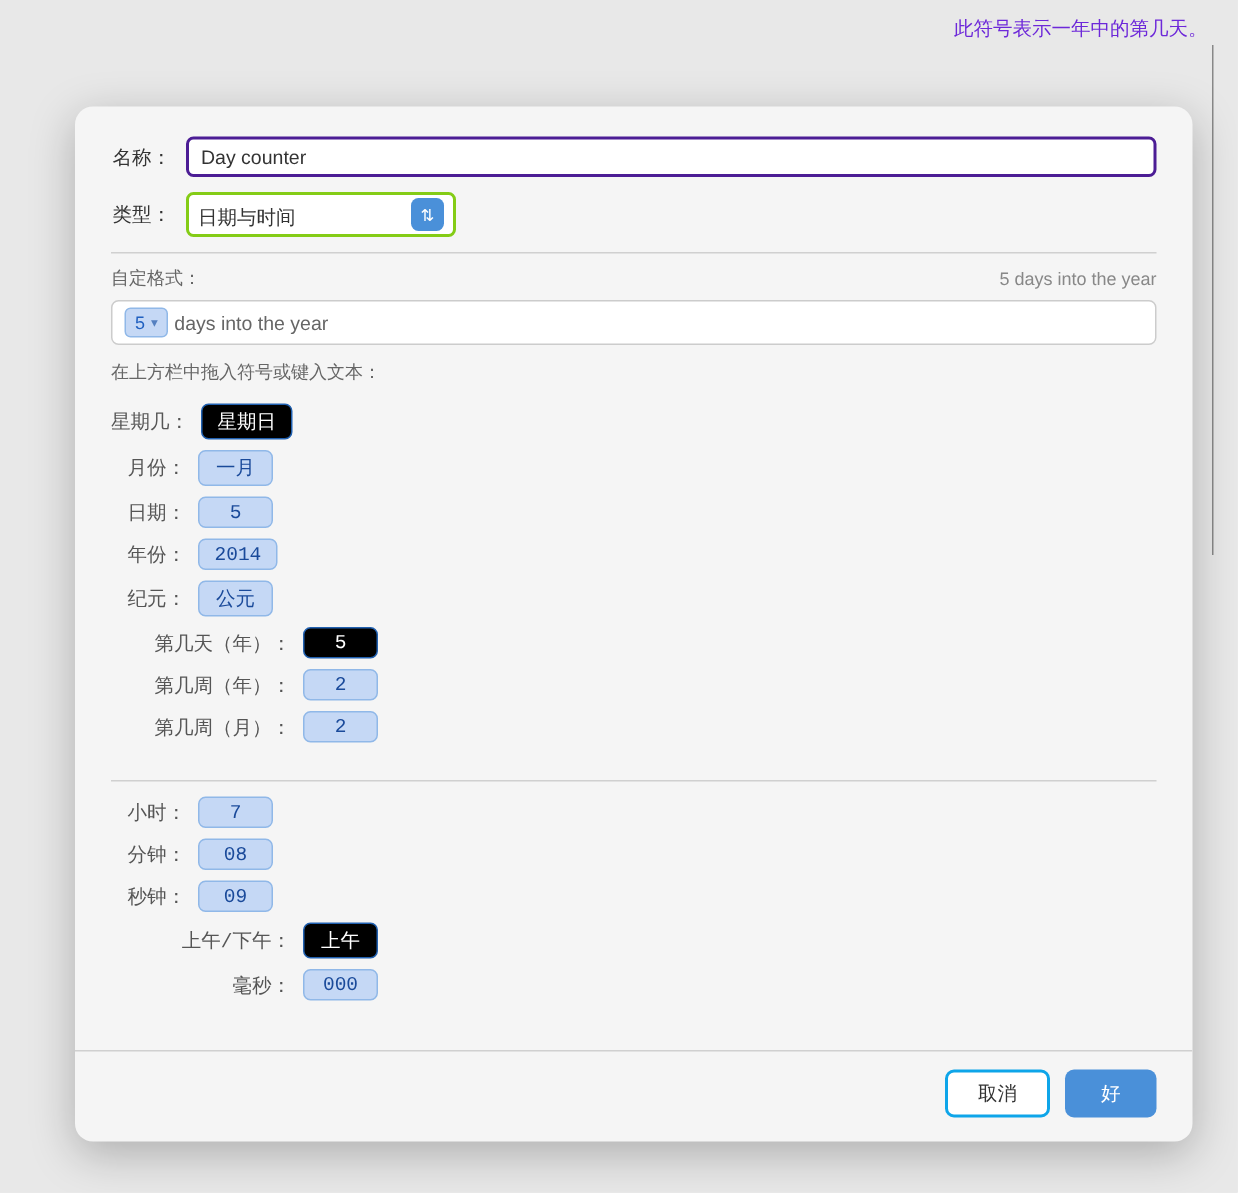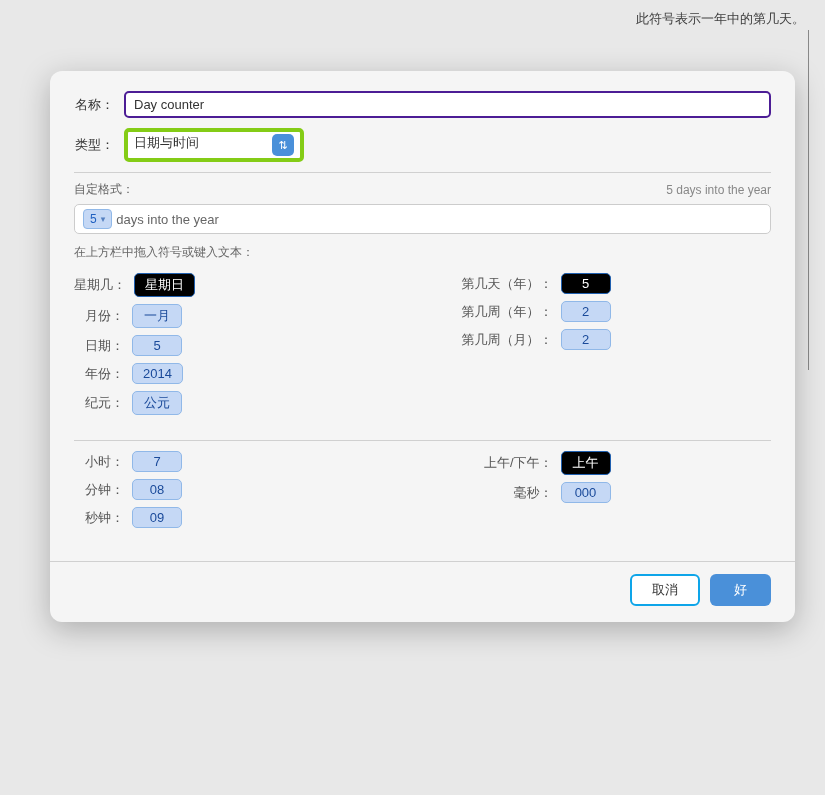"此符号表示一年中的第几天。" .tooltip-annotation { color: #404040 -> #6d28d9 }
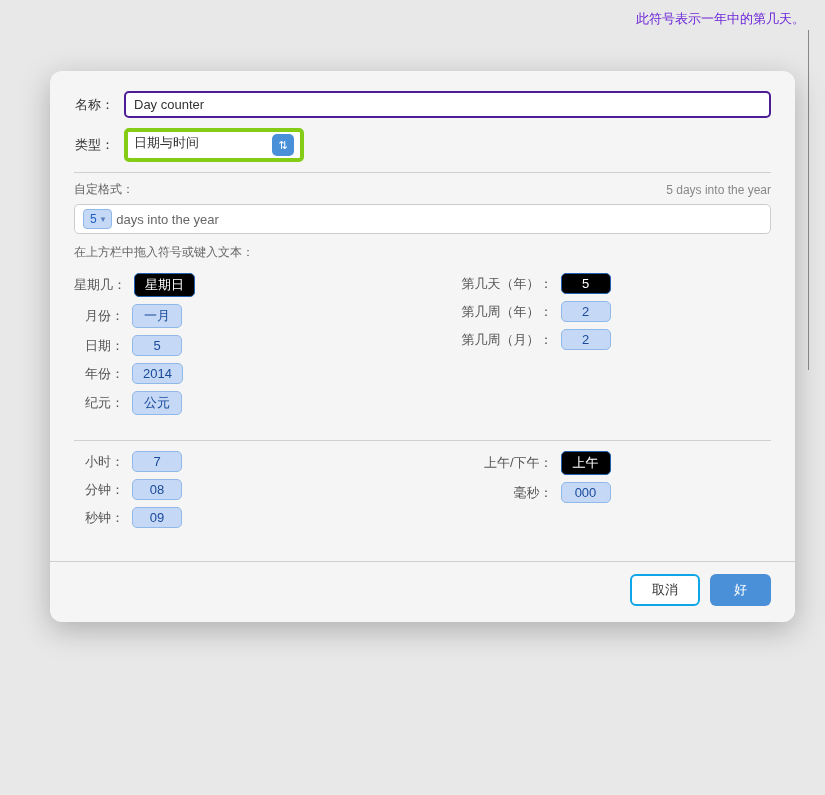"日期与时间" .type-select-container { align-items: flex-start -> flex-end; border: 4px solid #84cc16 -> 2px solid #84cc16 }
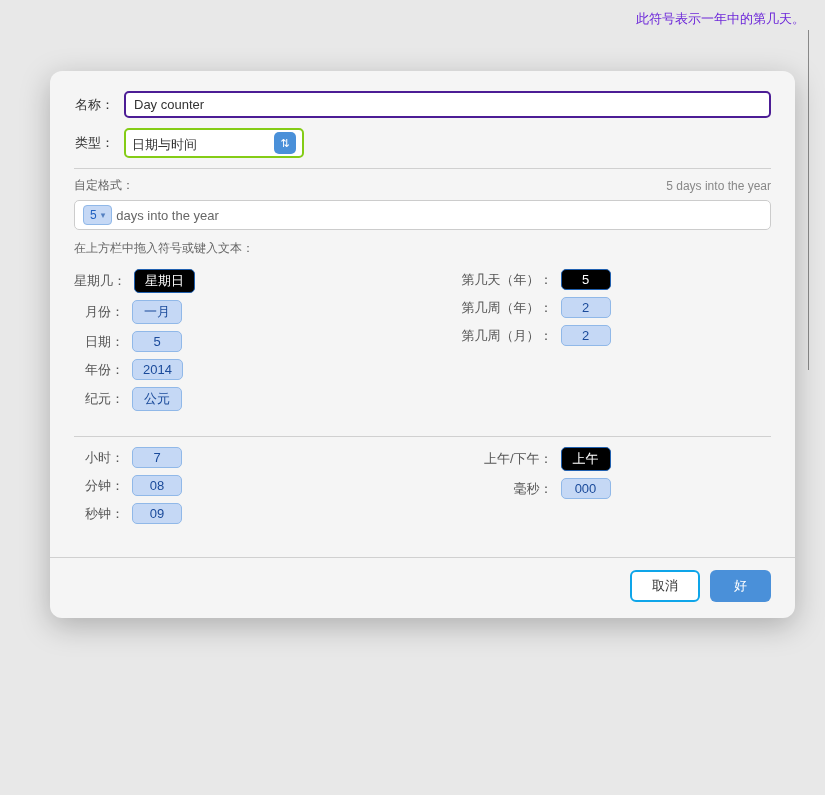"星期几：" .symbols-section { font-family: none -> Liberation Mono, monospace; grid-template-columns: 1fr 1fr -> 1fr }
